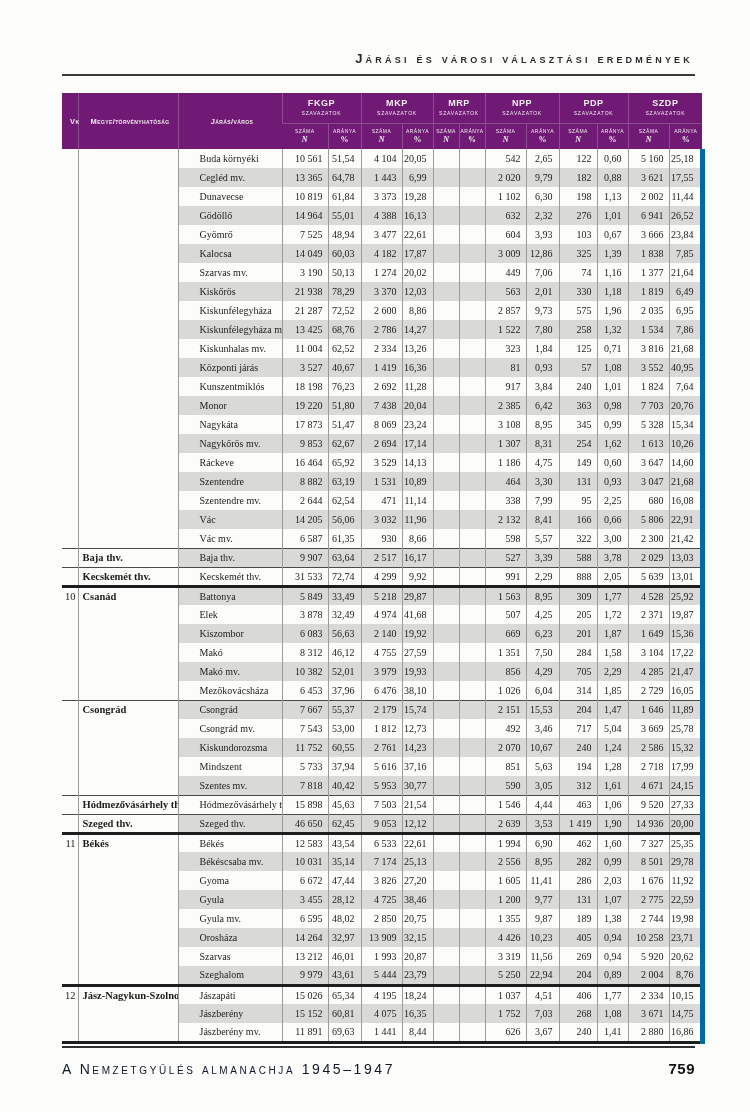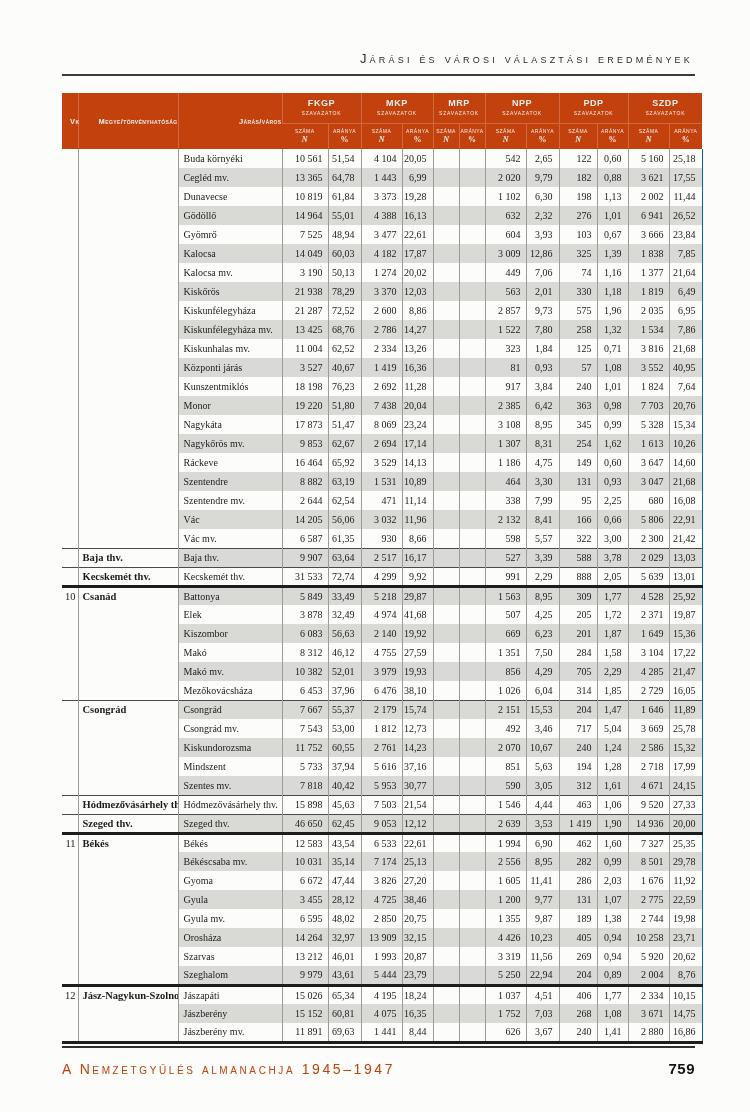"Járási és városi választási eredmények" .running-head { font-weight: 400 -> 700 }
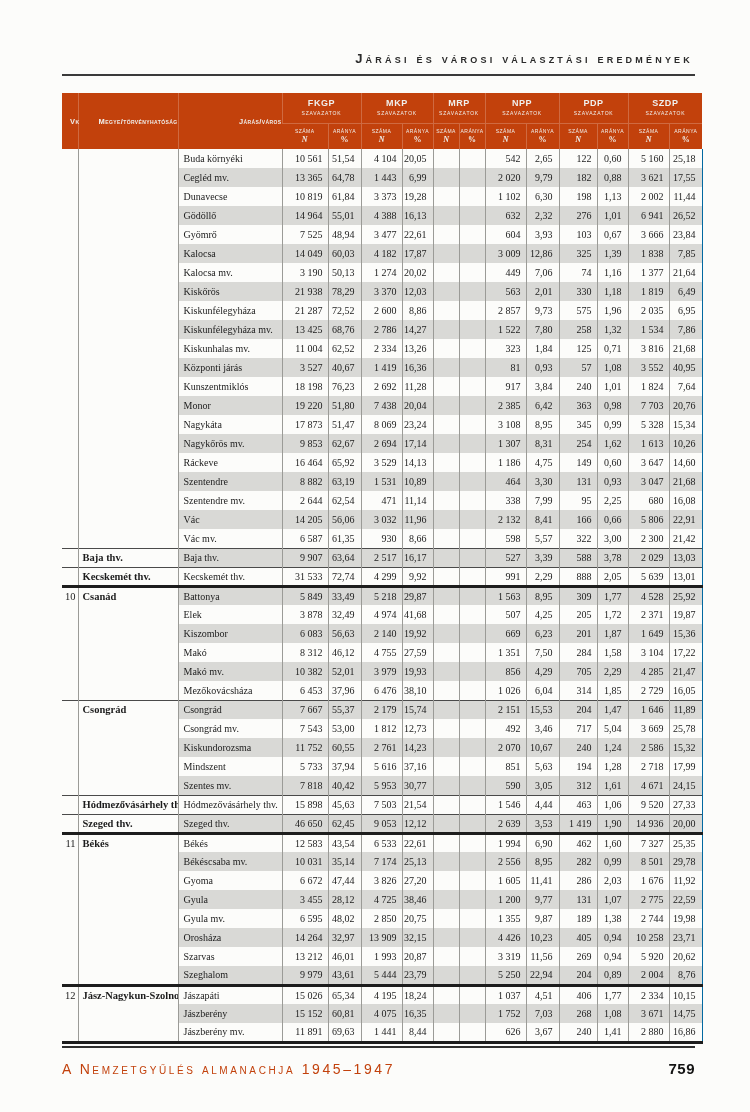"FKGP" thead th { background: #c2410c -> #701a75 }
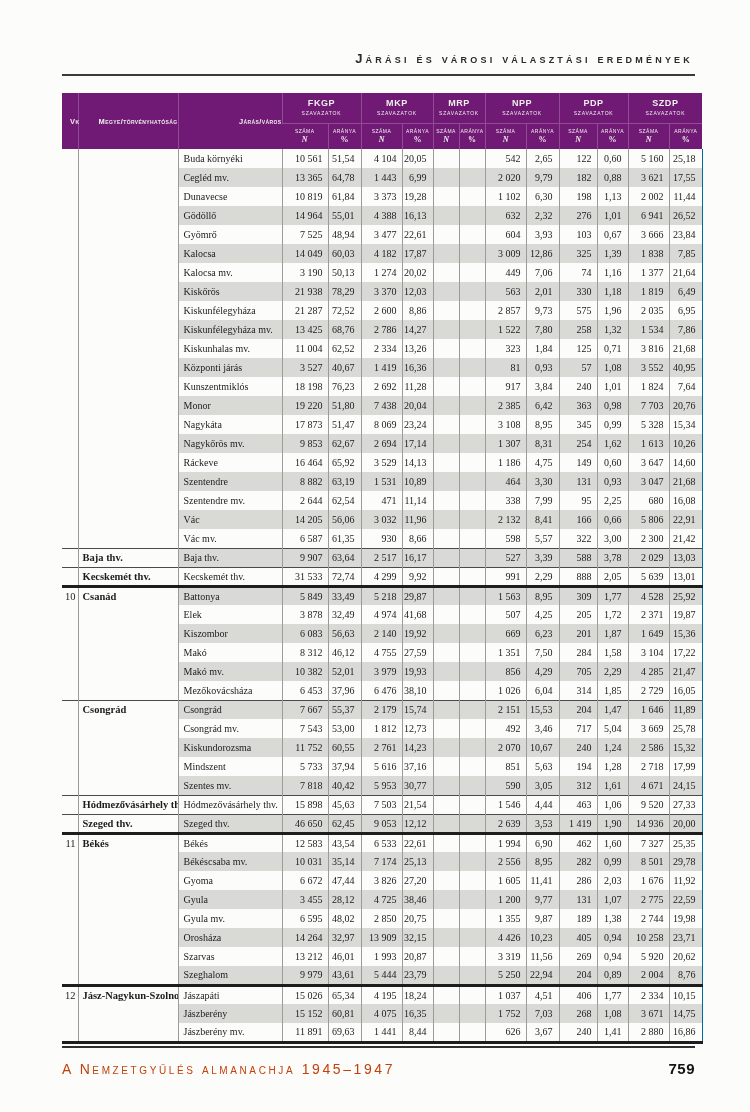"Megye/törvényhatóság" th.lh { text-align: right -> center }
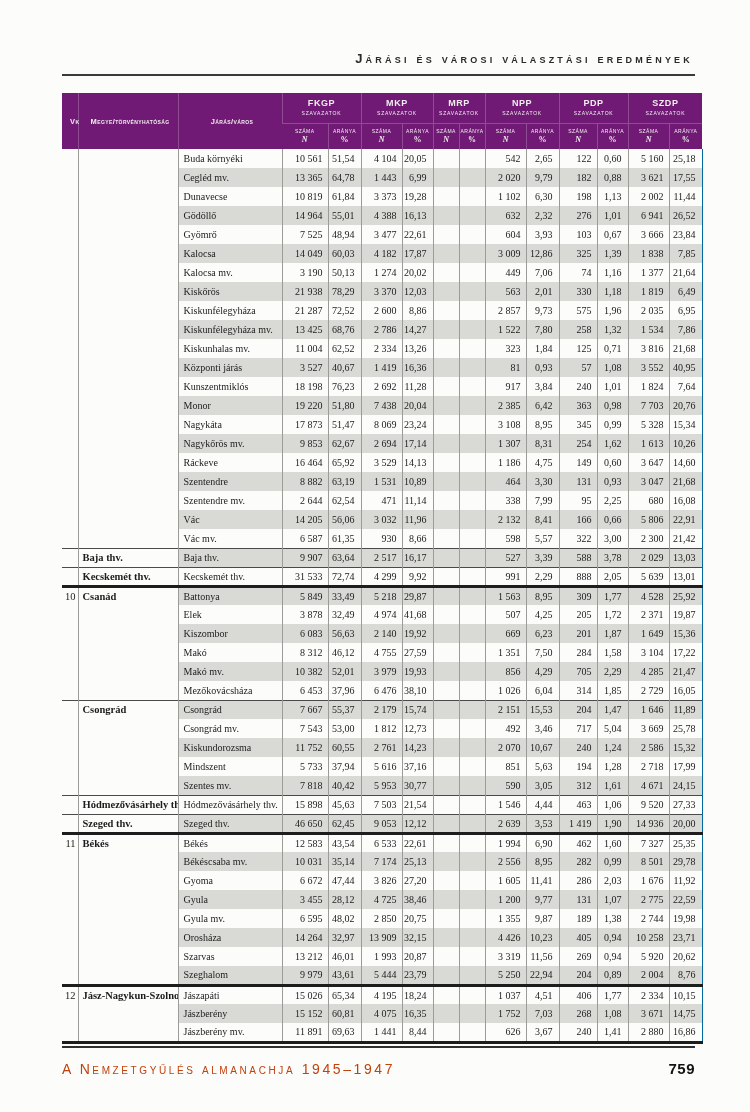"Buda környéki" td.jaras { padding-left: 5px -> 21px }
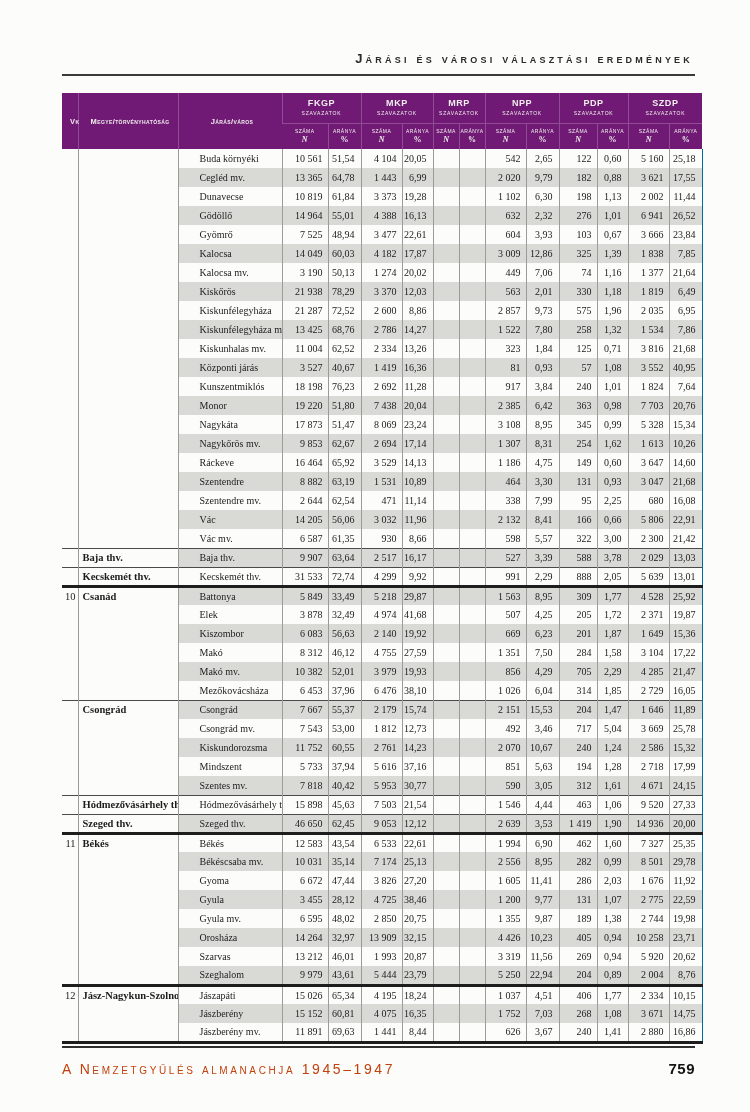"25,18" tbody td:last-child { border-right: 1px solid #0369a1 -> 5px solid #0369a1 }
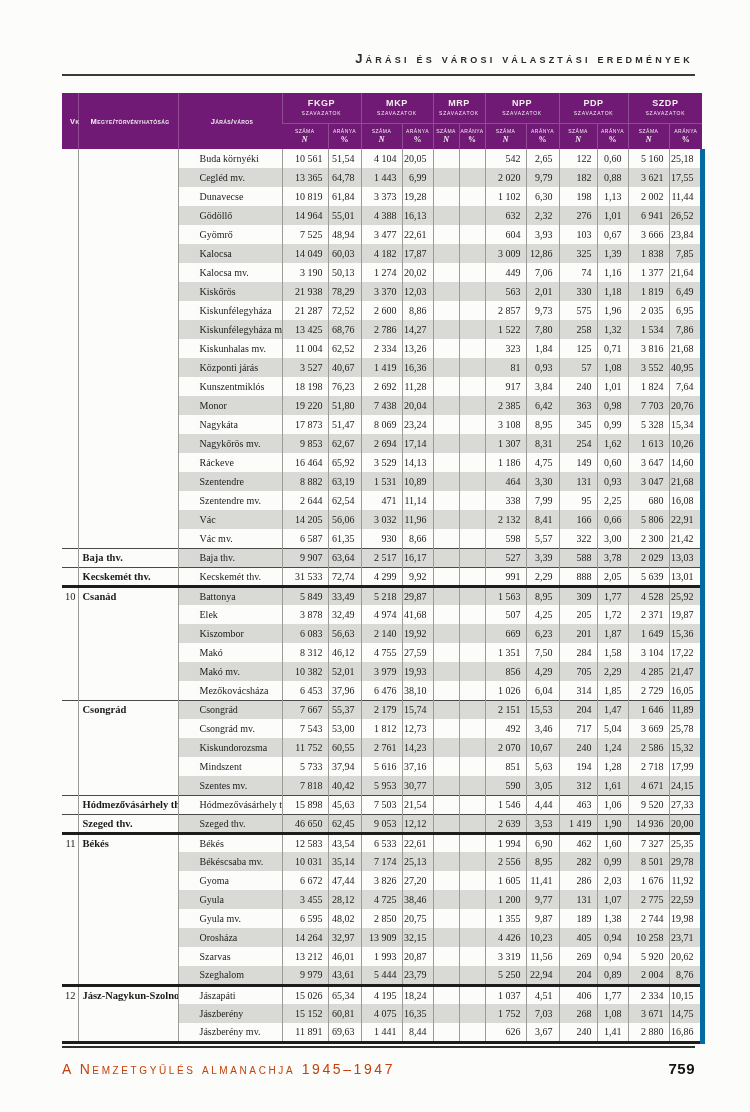"Kalocsa mv." td.jaras { text: Kalocsa -> Szarvas }
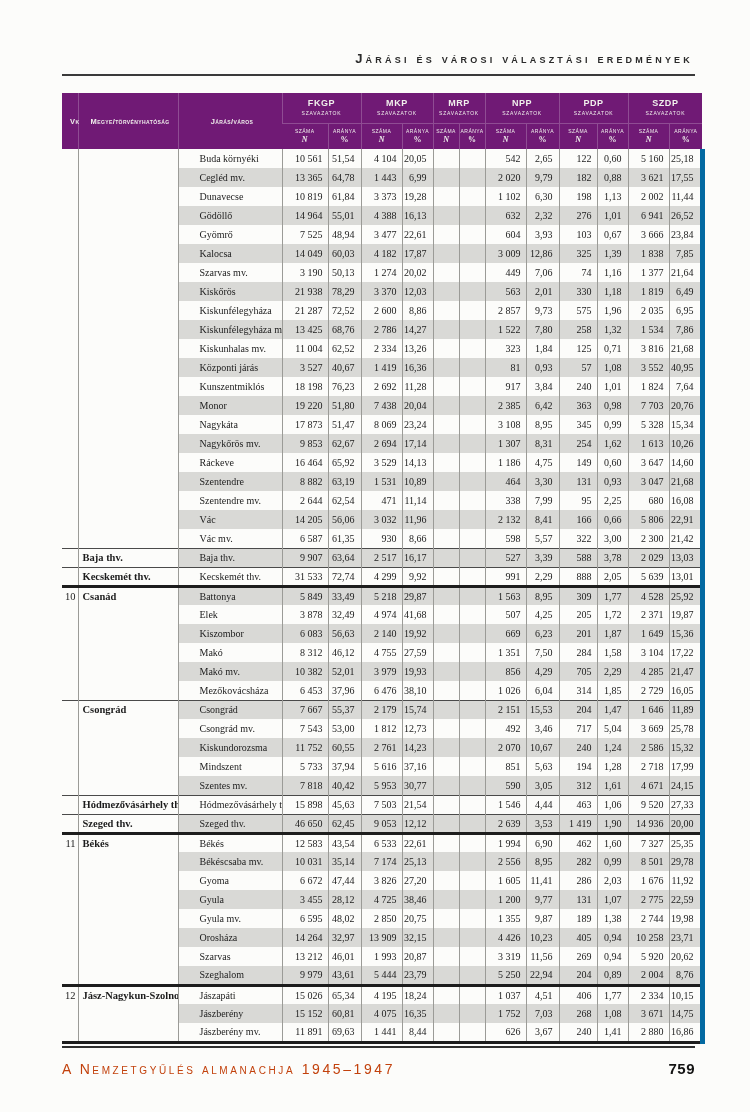"A Nemzetgyűlés almanachja 1945–1947" .foot-title { color: #c2410c -> #0f172a }
